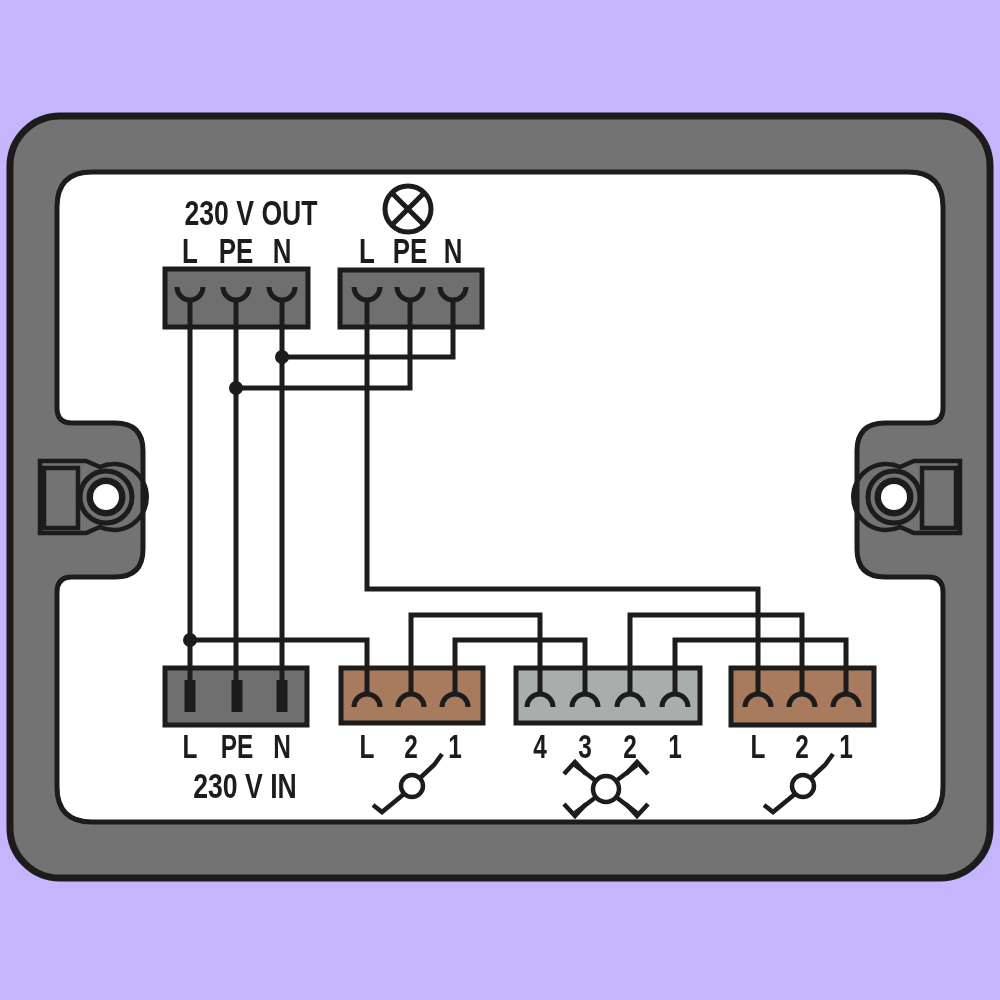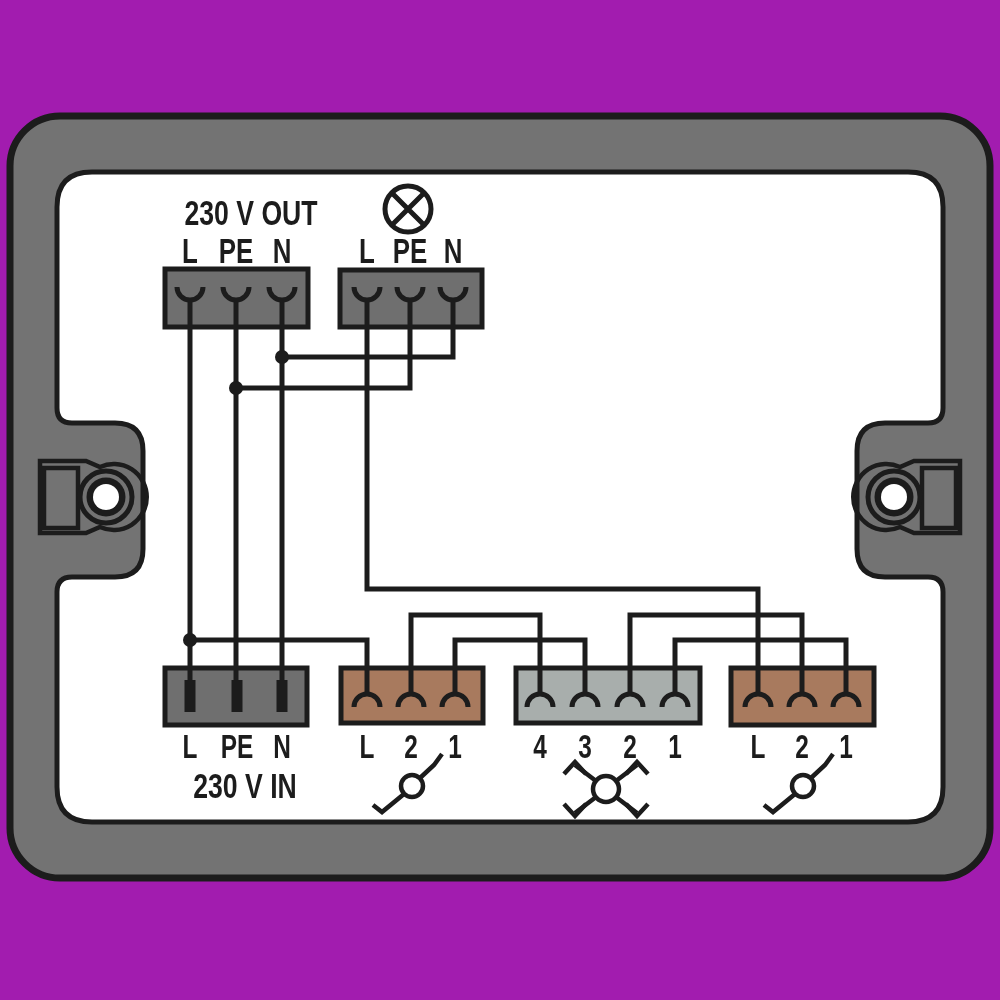"230 V OUT" .stage { background: #a21caf -> #c4b5fd }
